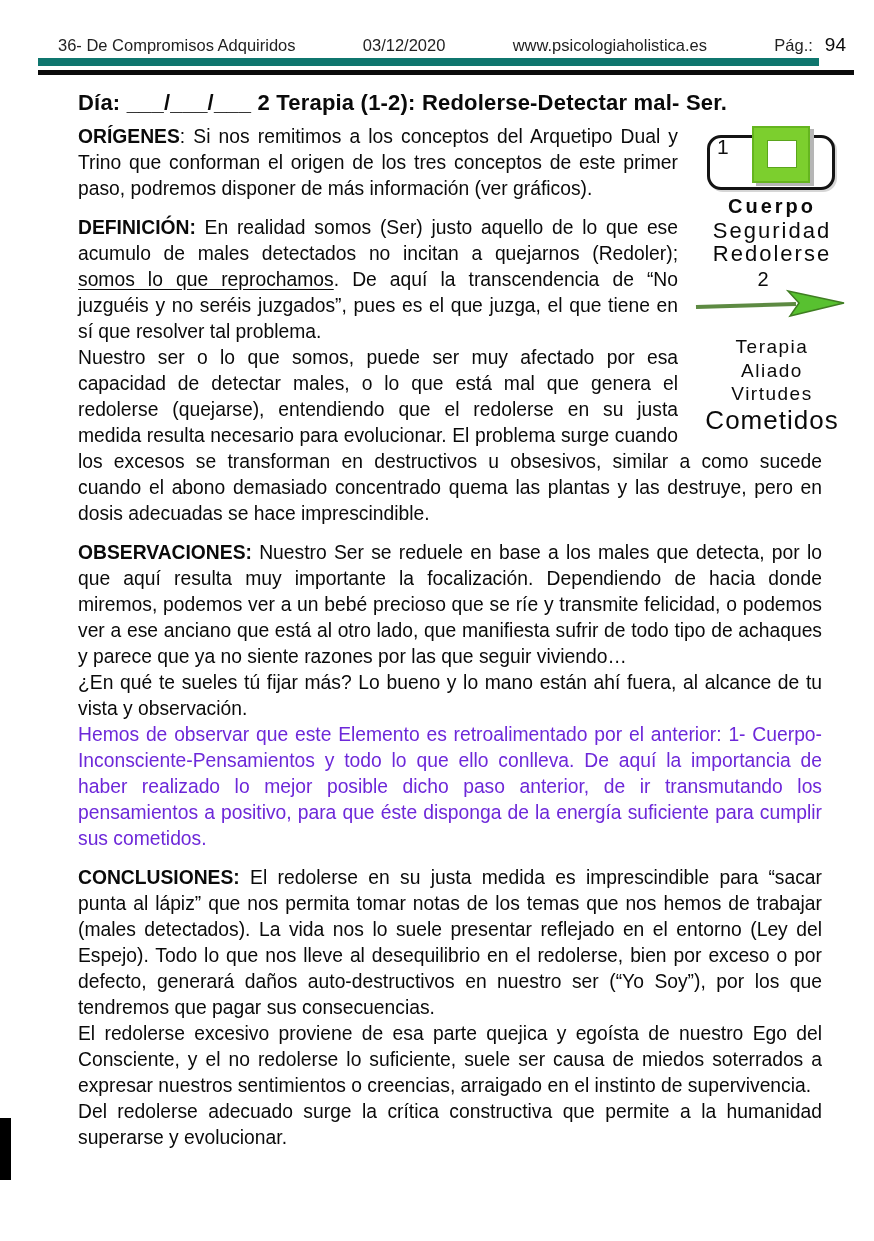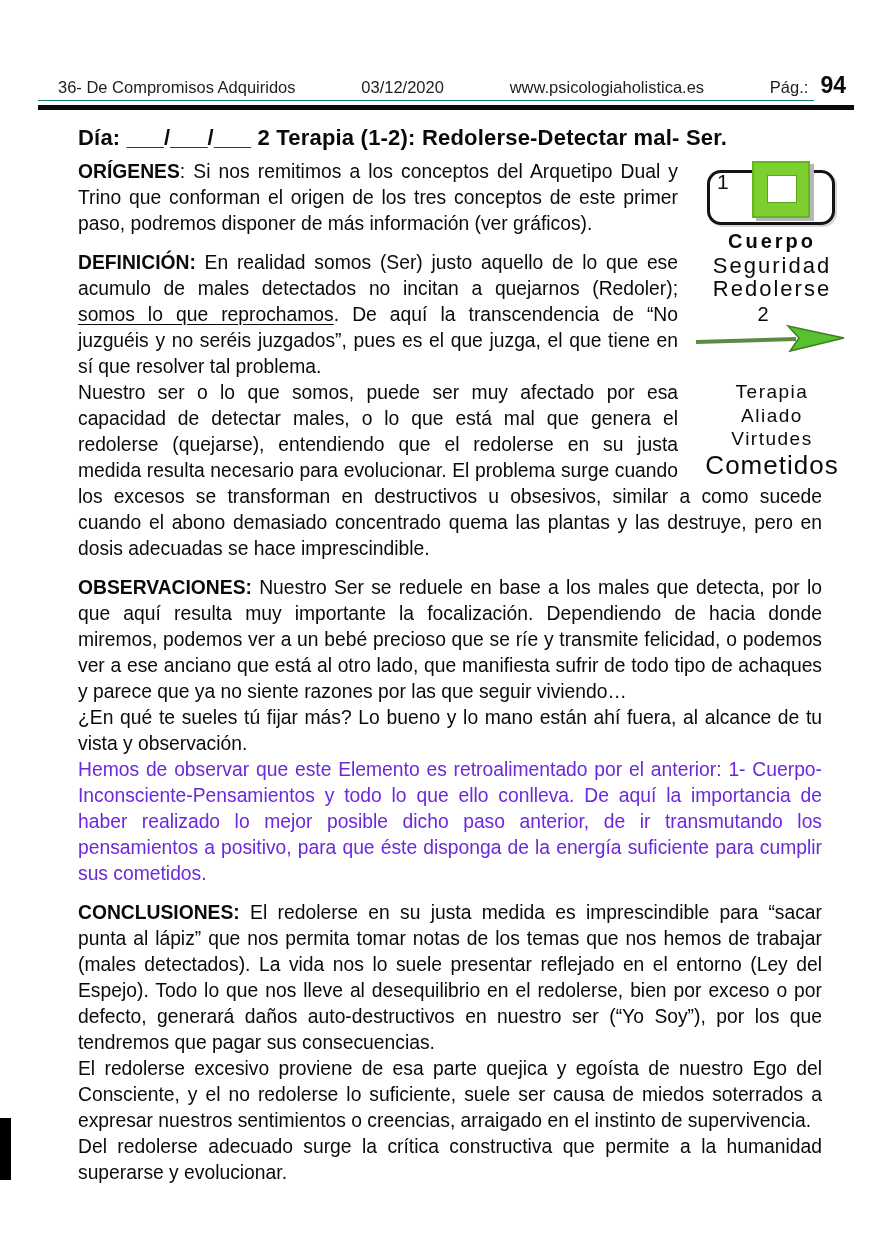"36- De Compromisos Adquiridos" .header-underlined { border-bottom: 1px solid #0f766e -> 8px solid #0f766e }
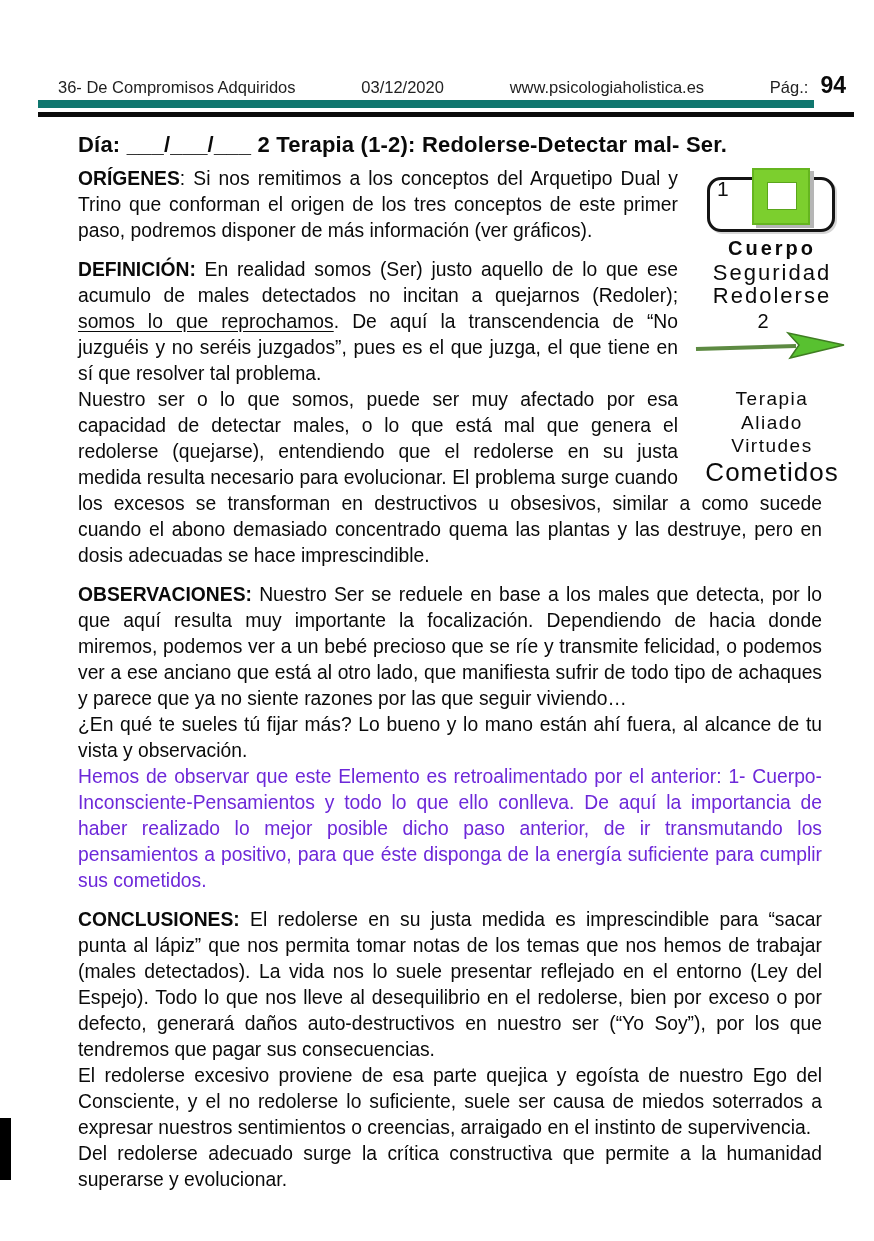"94" .page-number { font-size: 23px -> 19px; font-weight: bold -> normal; margin-top: 38px -> none }
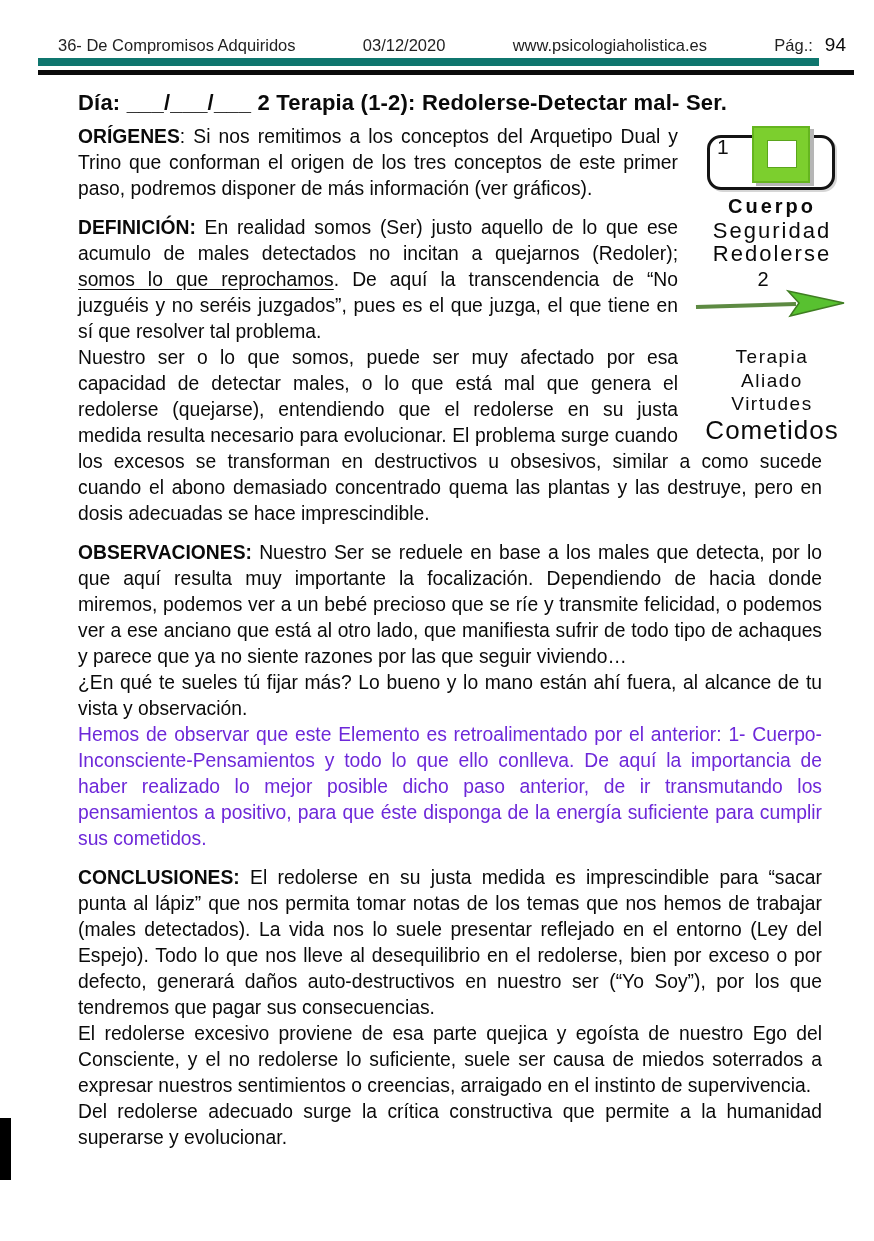"Terapia" .sb-group2 { margin-top: 27px -> 17px }
